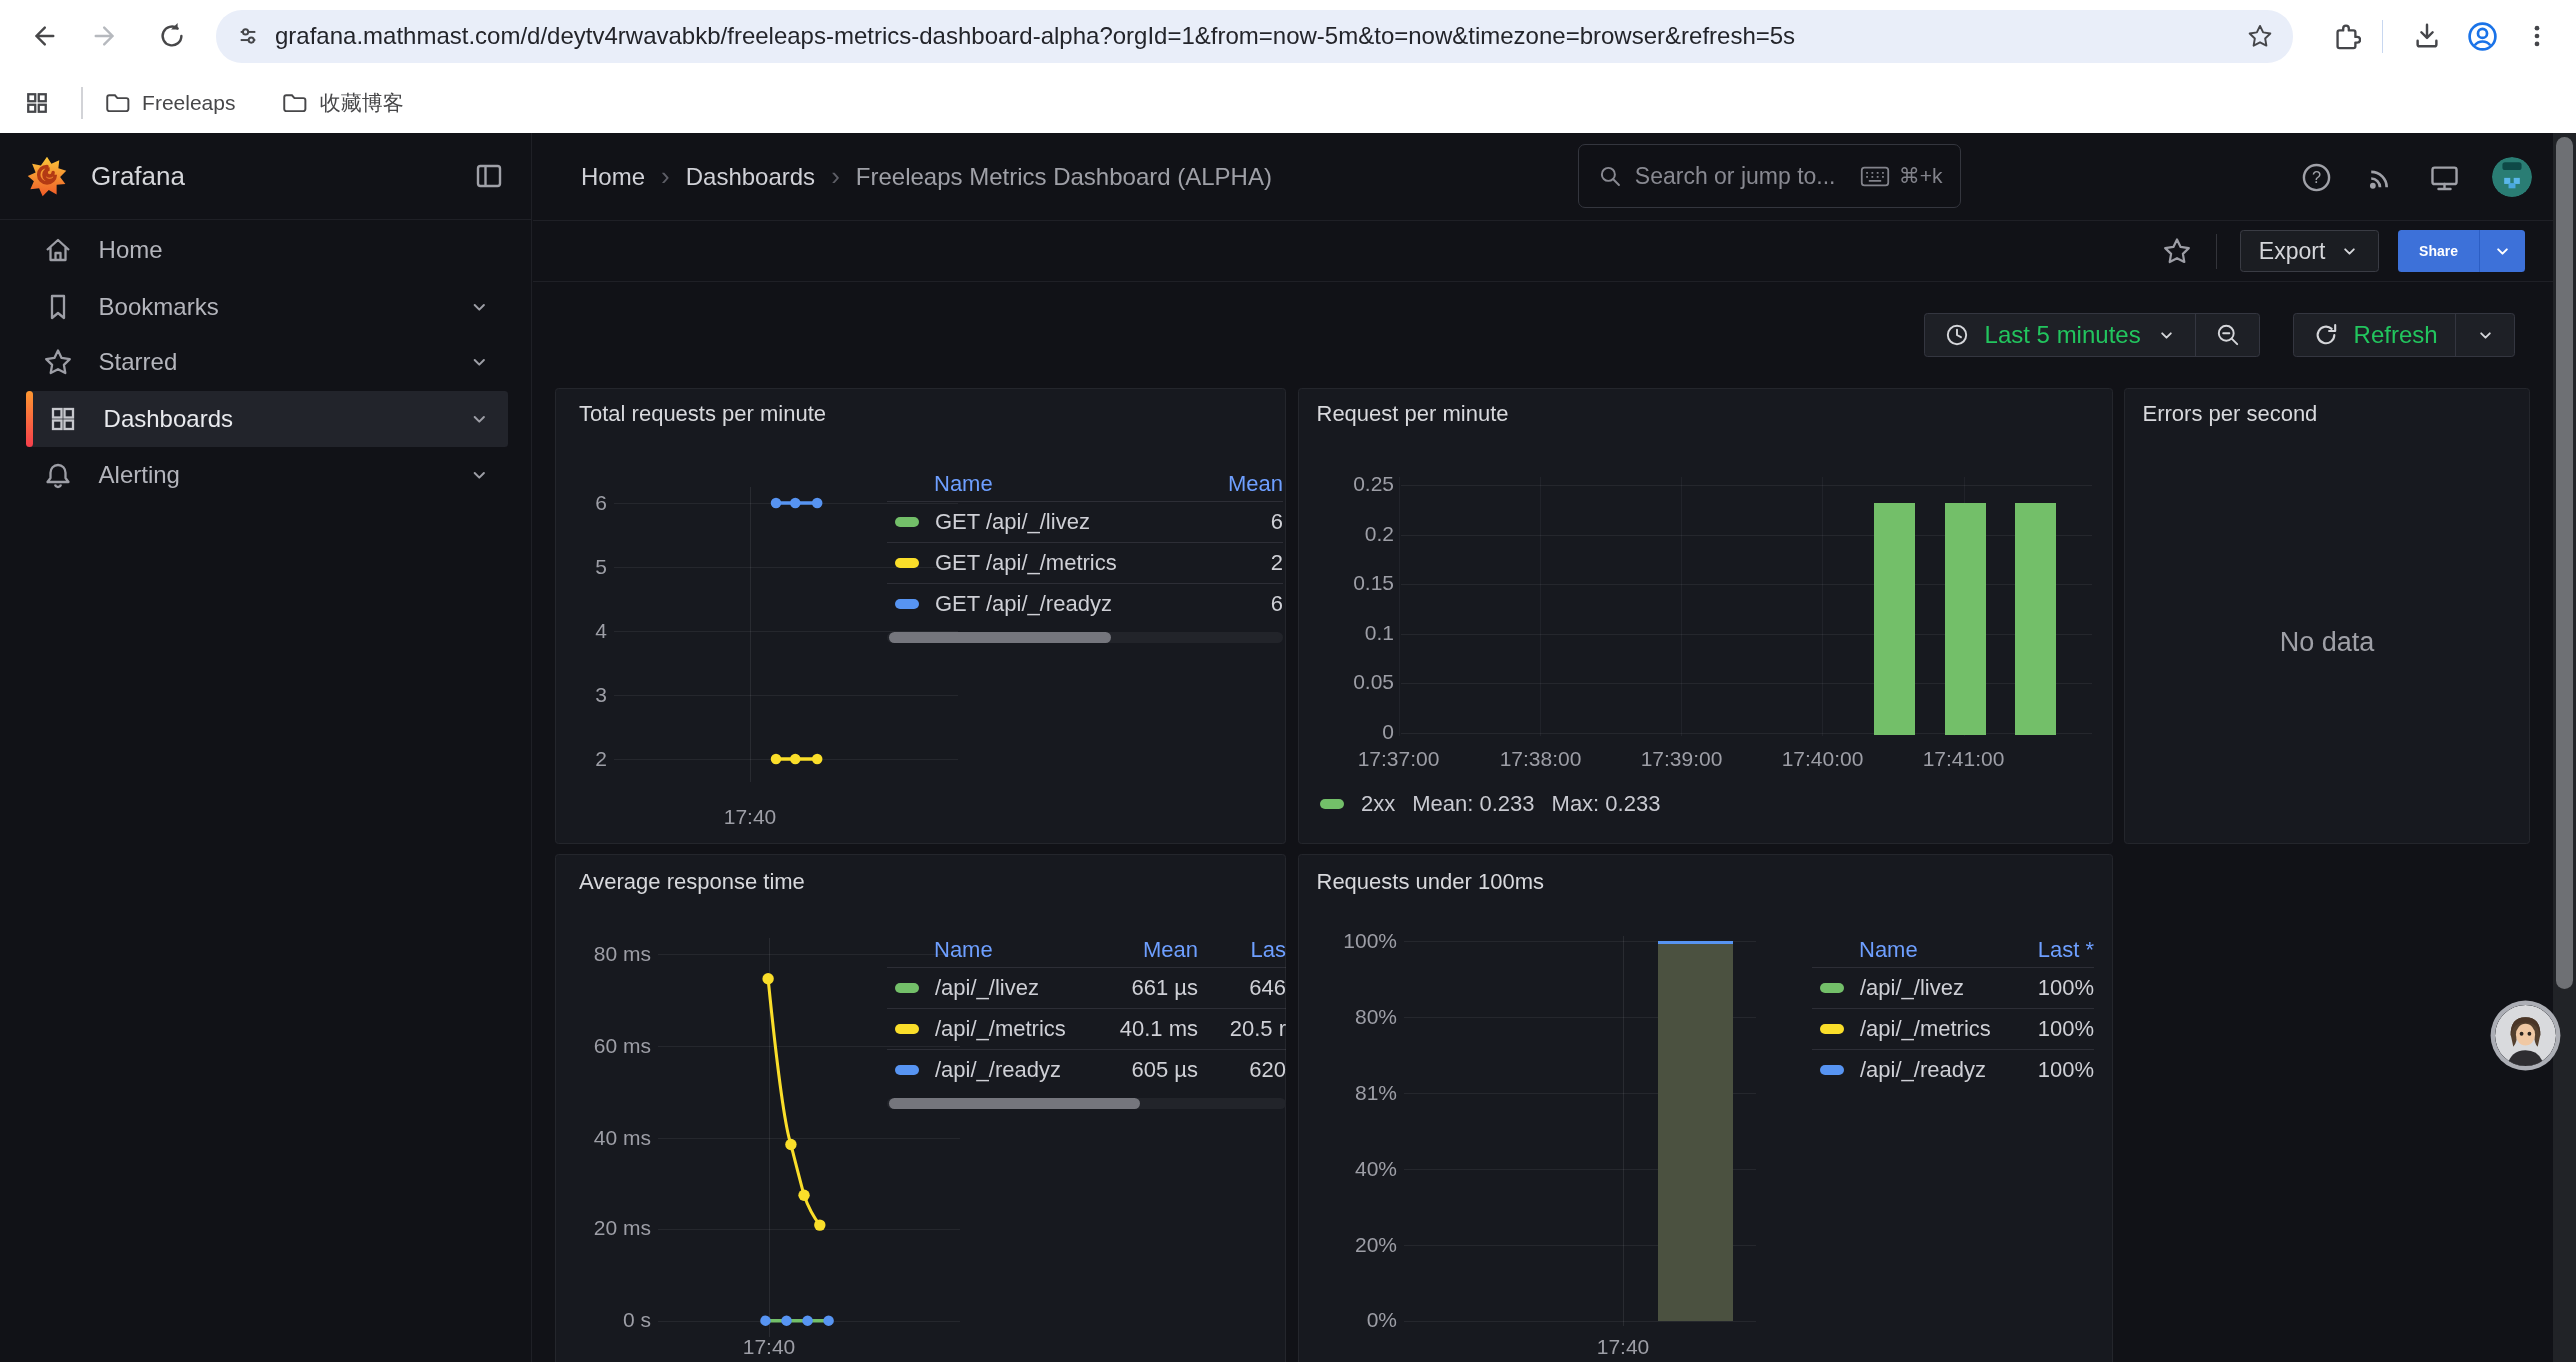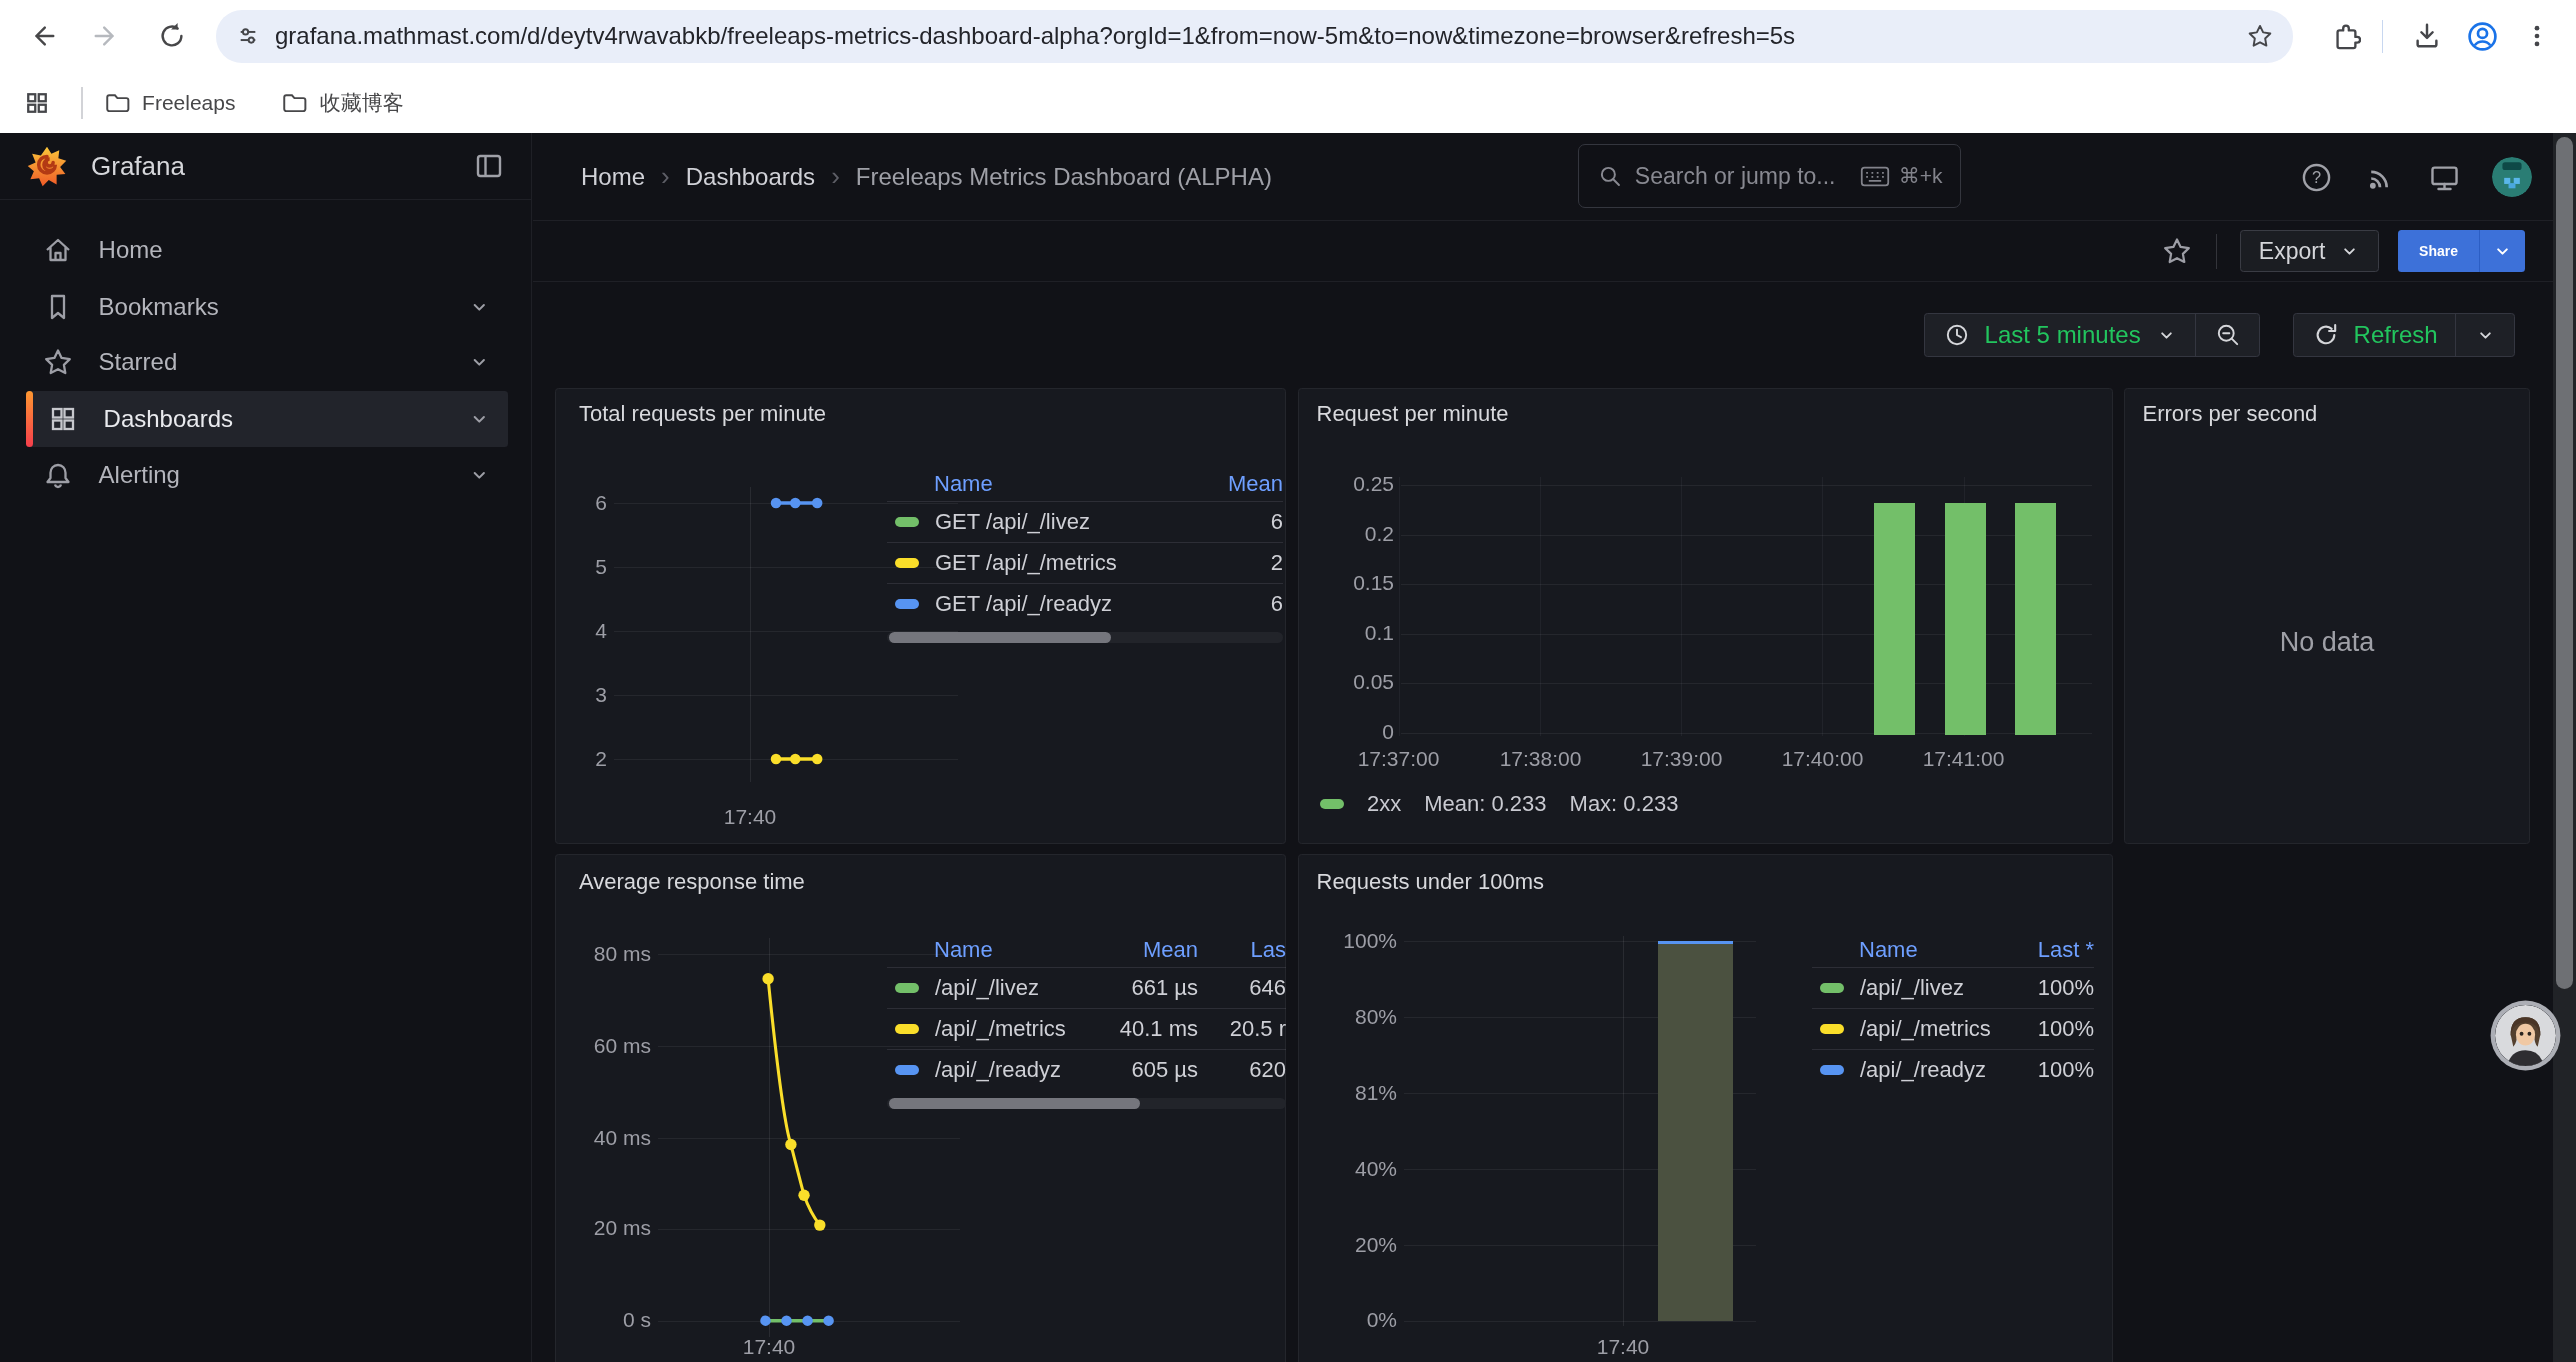"Grafana" .side-head { height: 67px -> 87px }
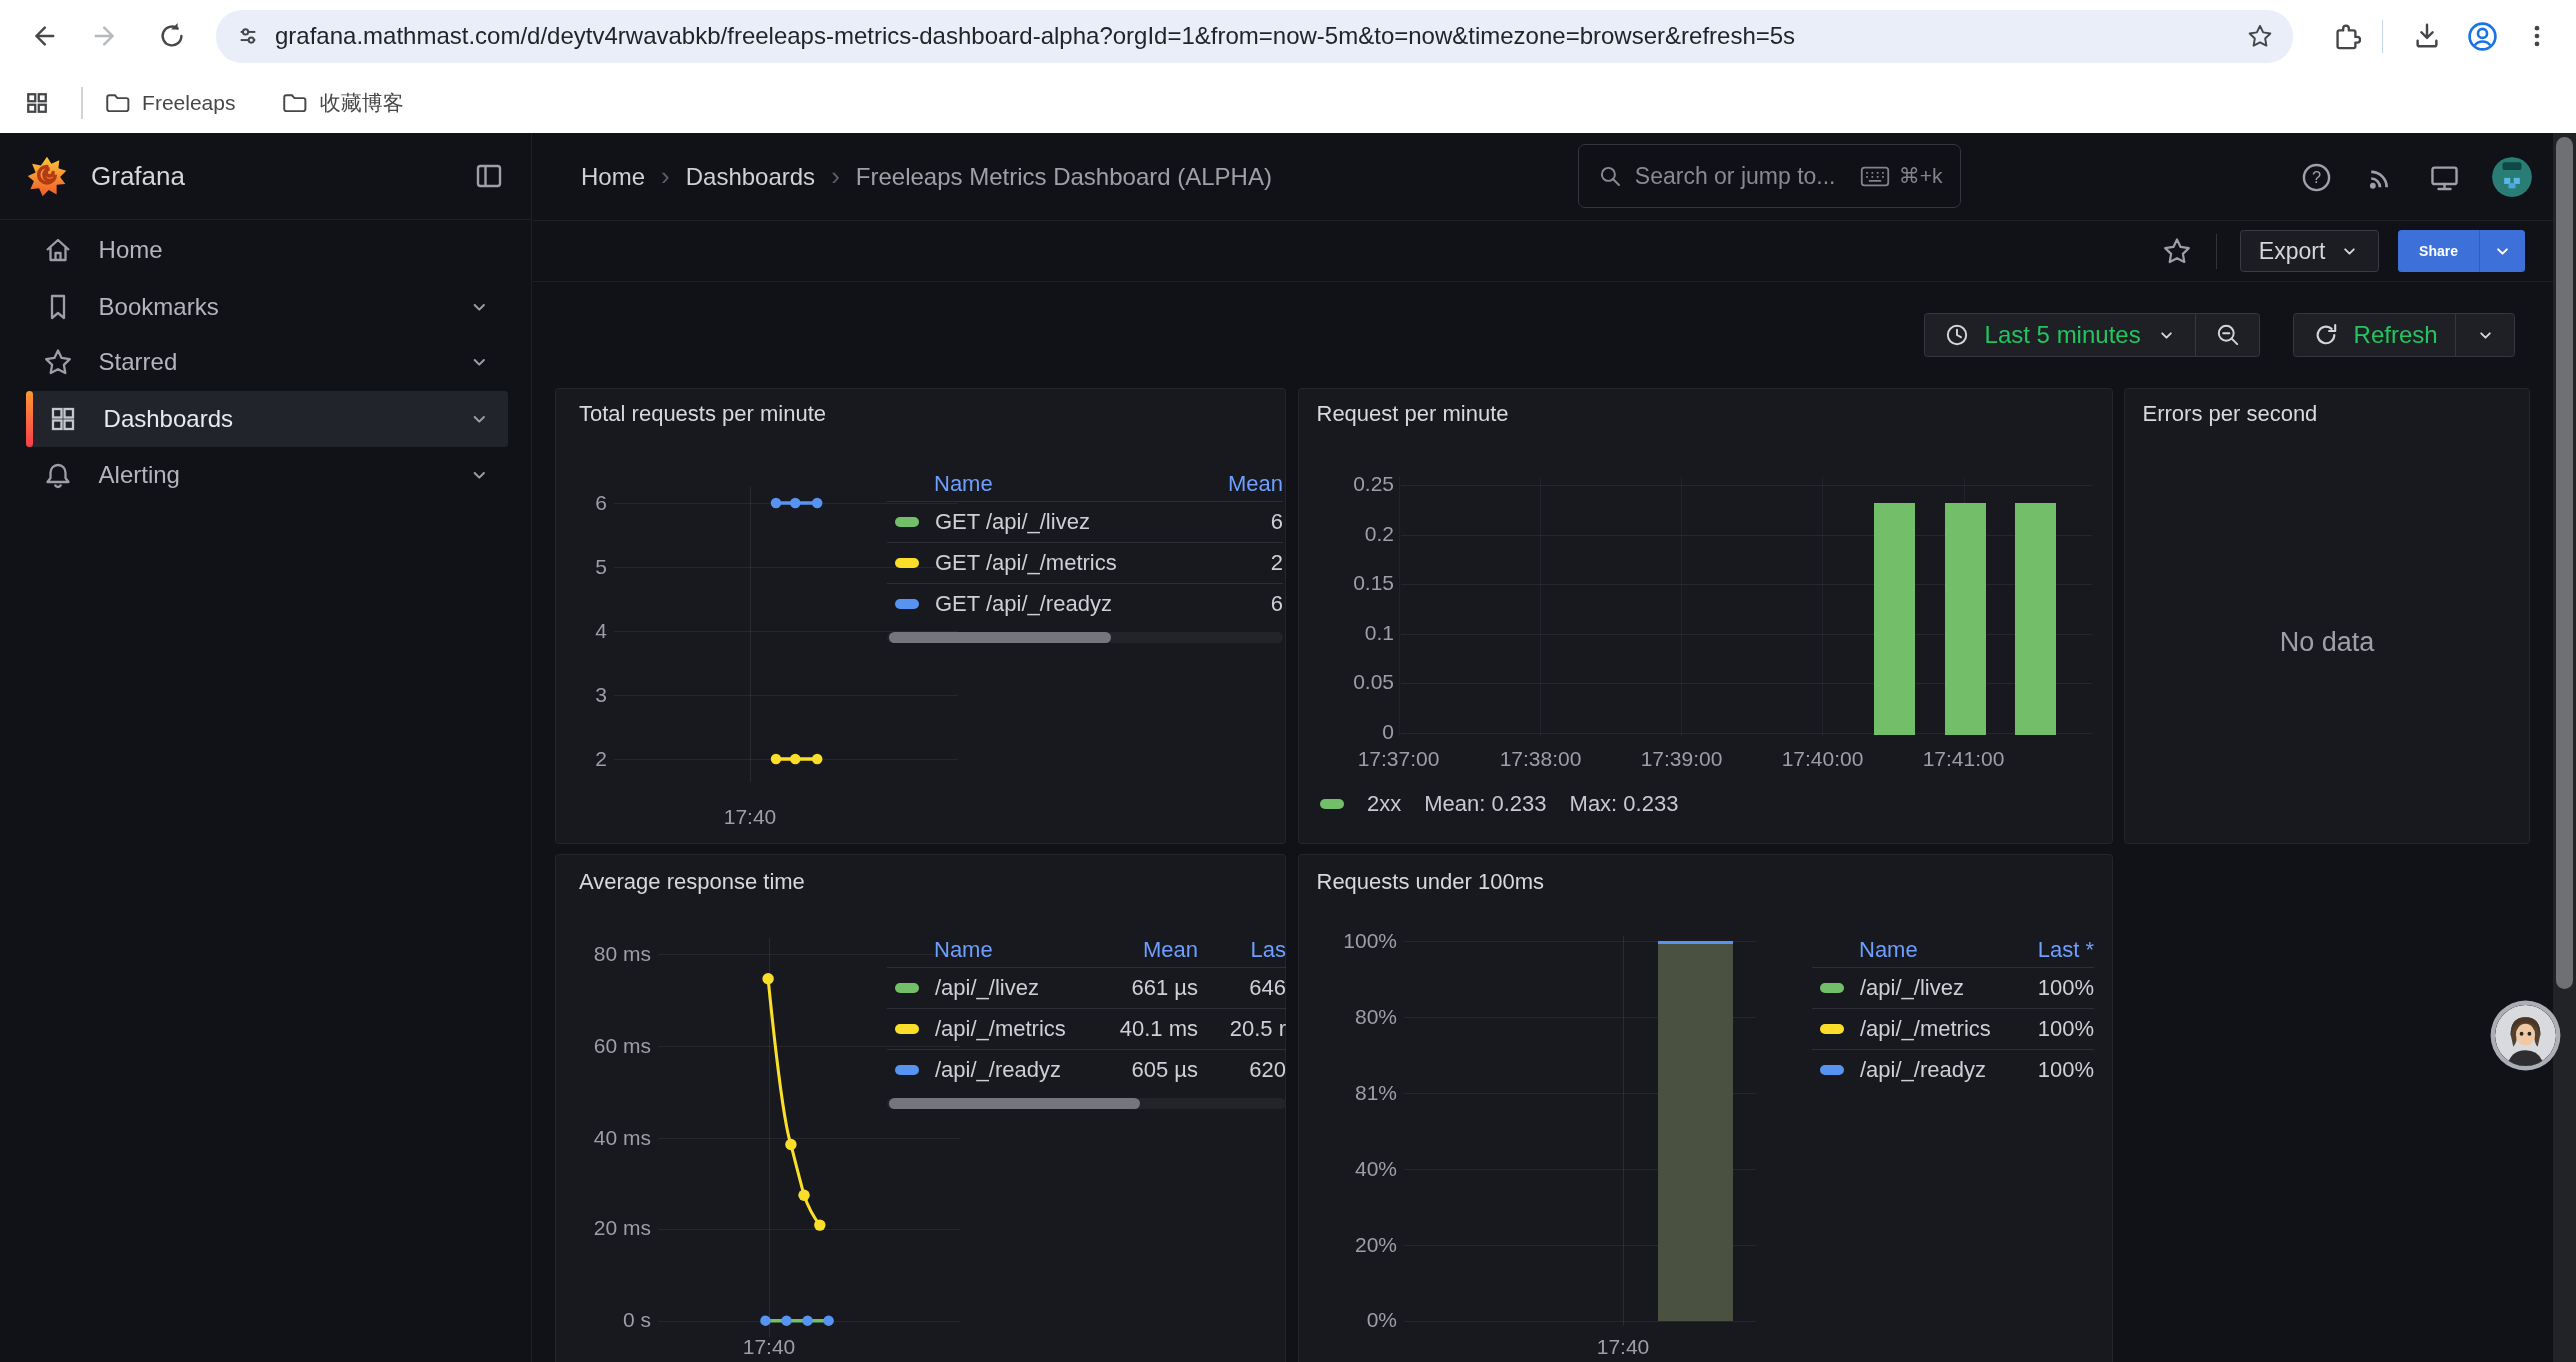"2xx" .inline-legend { gap: 23px -> 17px }
